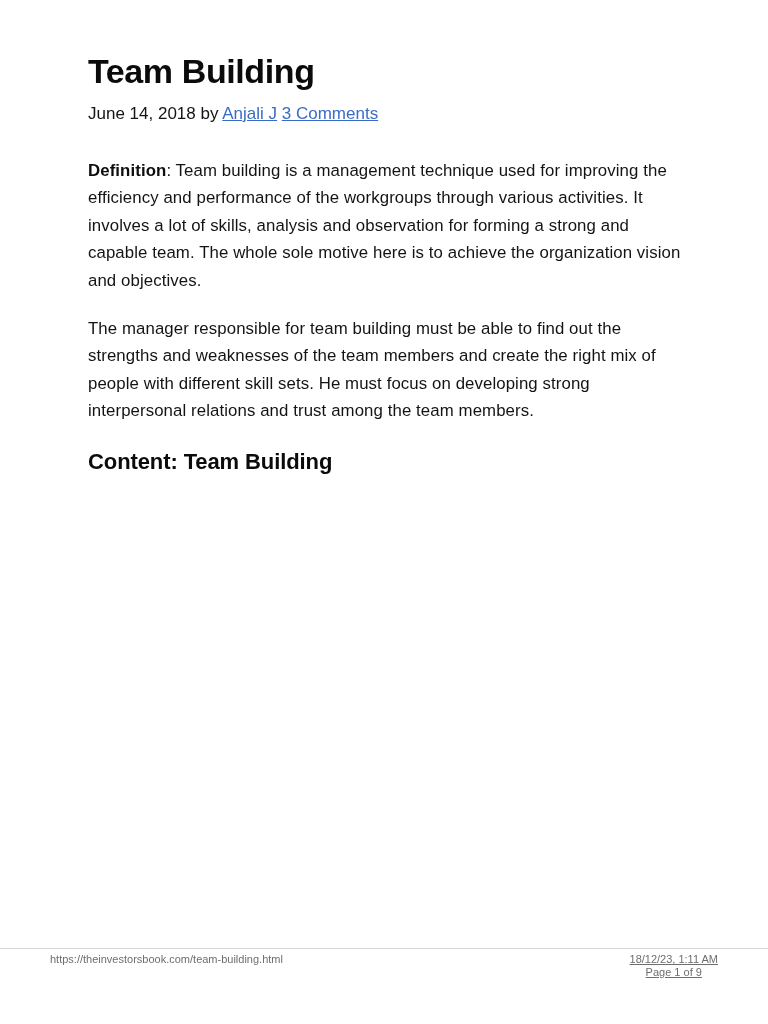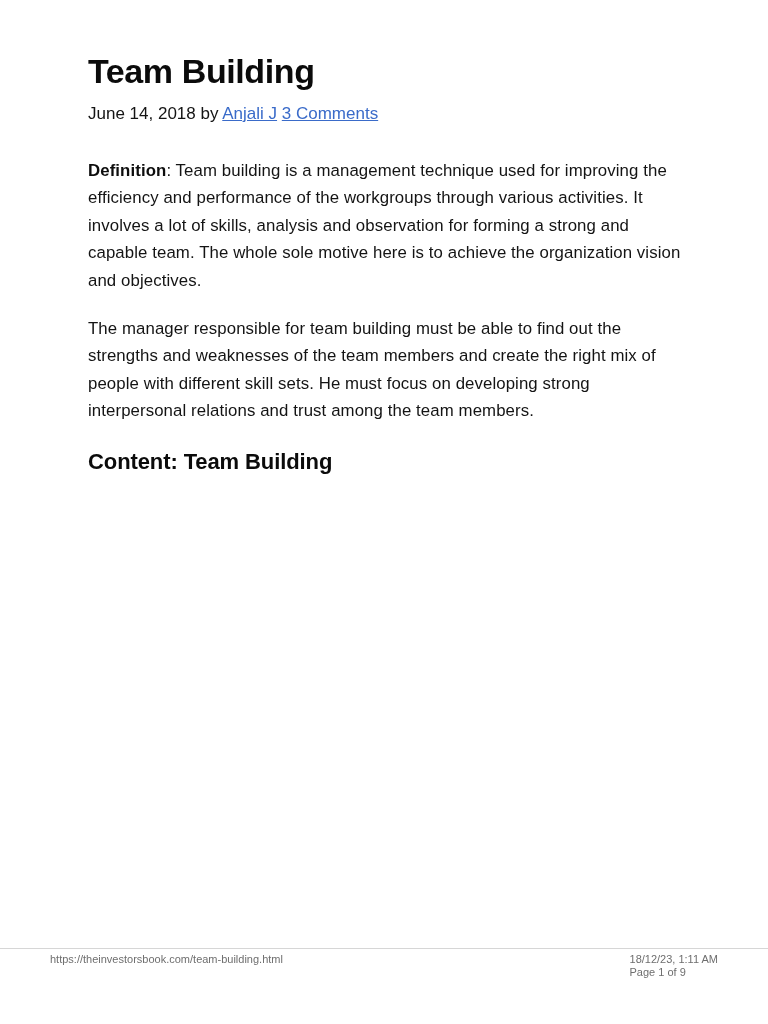"18/12/23, 1:11 AM" .footer-right { text-align: left -> center; text-decoration: none -> underline }
